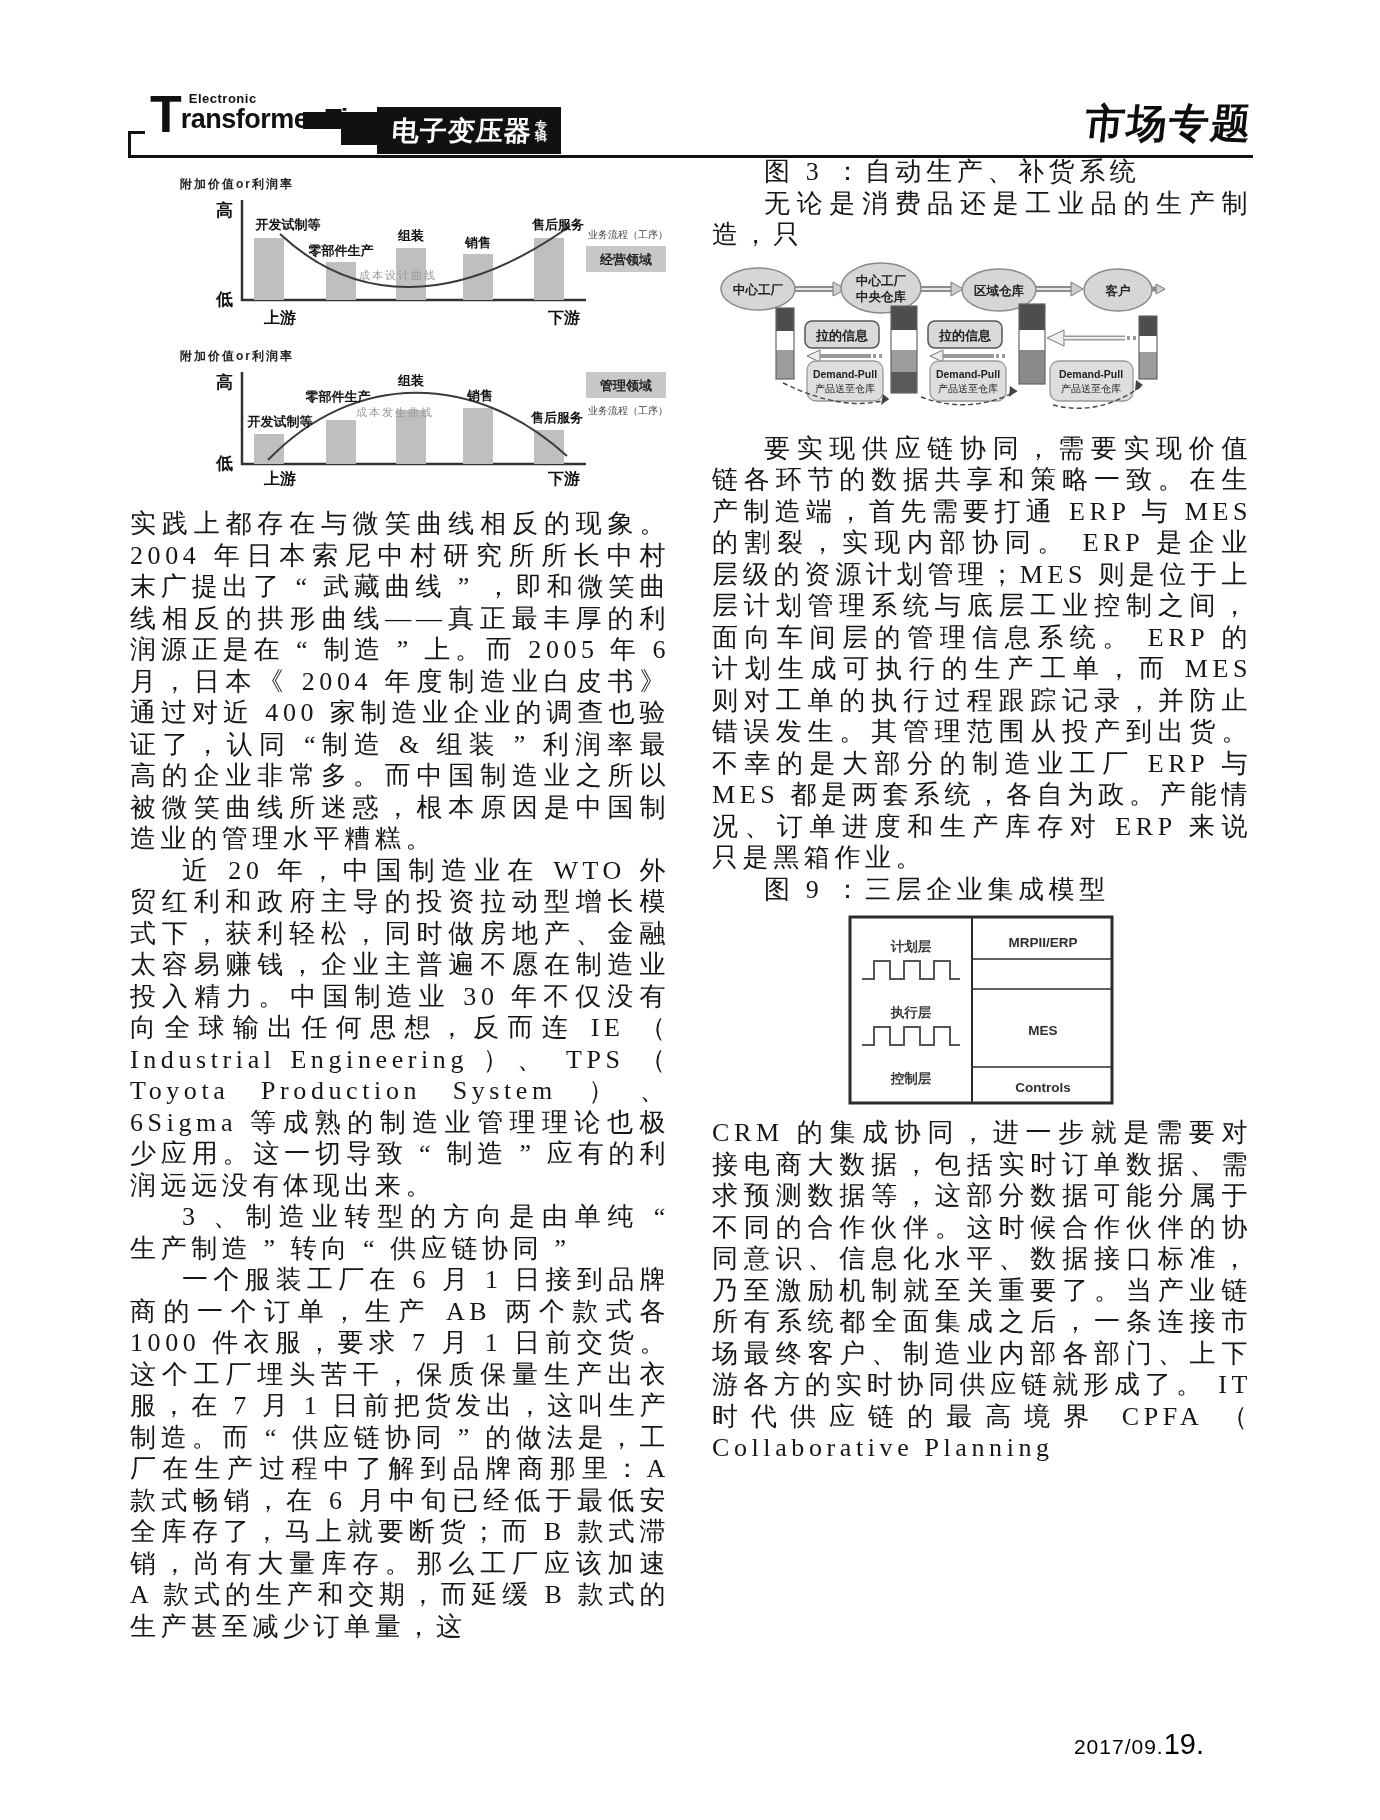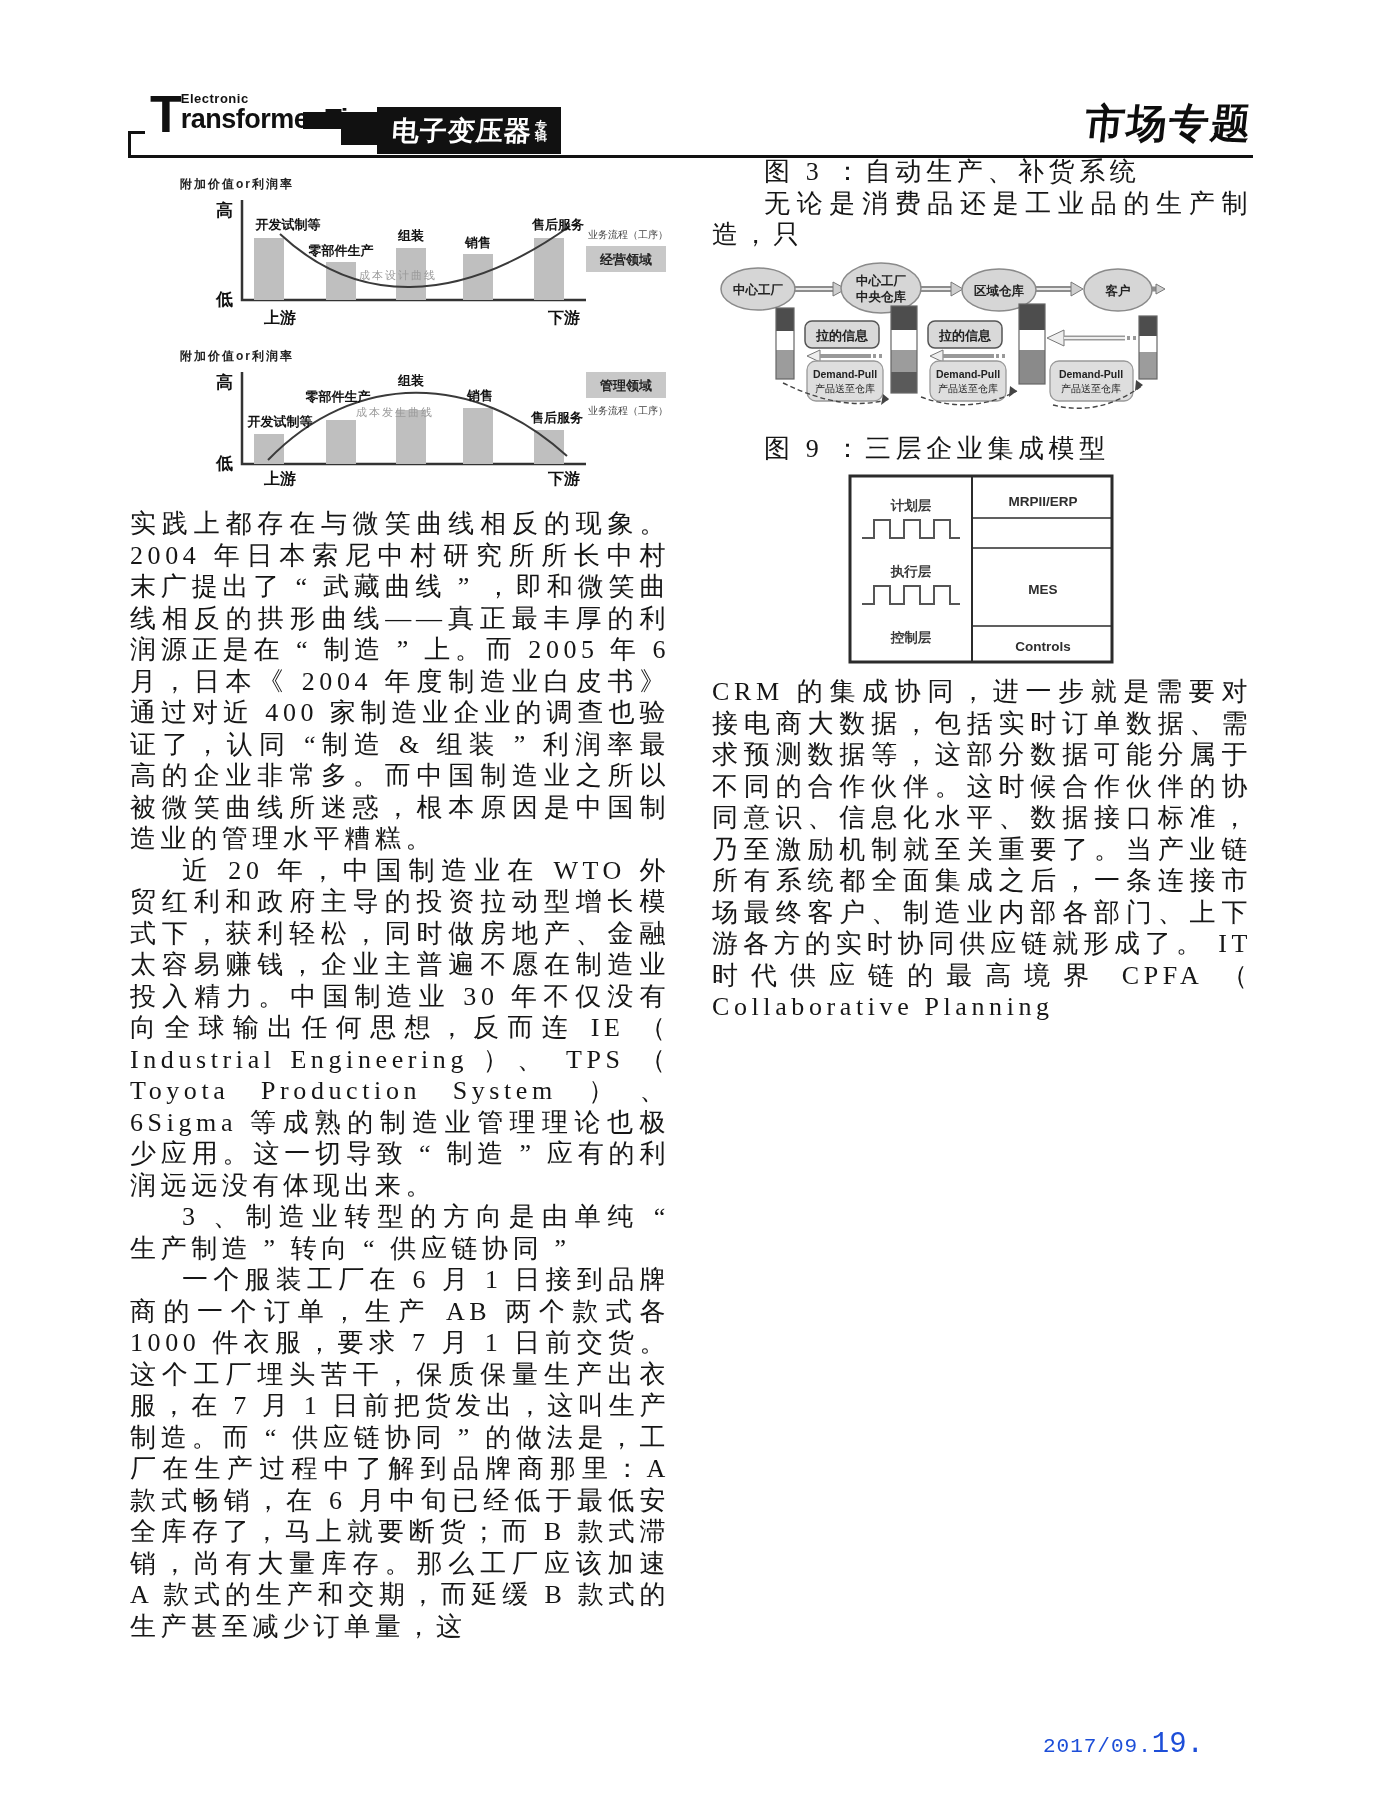"Electronic" .logo .logo-top { padding-left: none -> 8px }
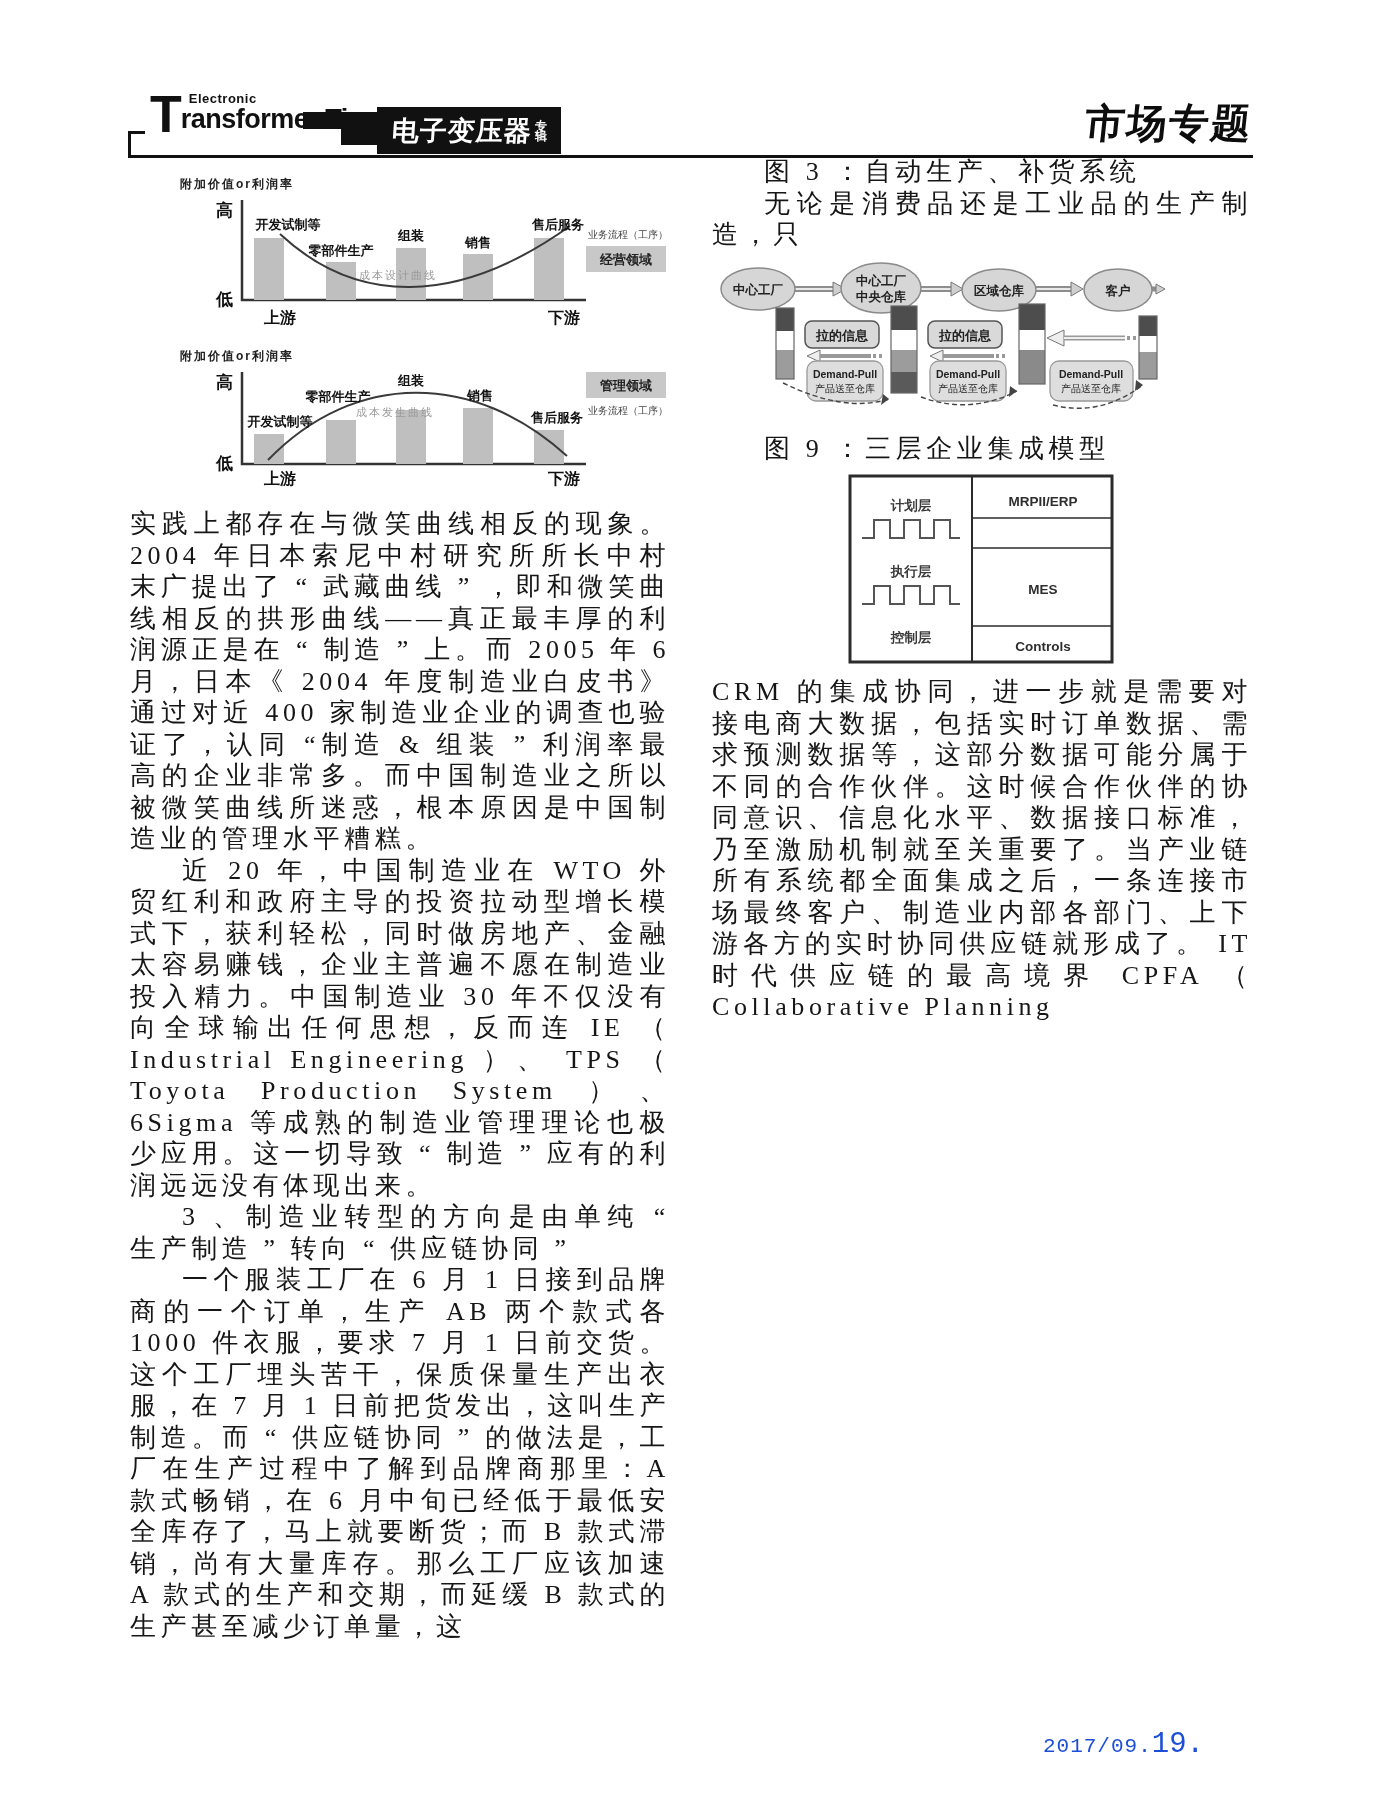"要实现供应链协同，需要实现价值链各环节的数据共享和策略一致。在生产制造端，首先需" p.para { html: none -> <p>要实现供应链协同，需要实现价值链各环节的数据共享和策略一致。在生产制造端，首先需要打通 ERP 与 MES 的割裂，实现内部协同。 ERP 是企业层级的资源计划管理；MES 则是位于上层计划管理系统与底层工业控制之间，面向车间层的管理信息系统。 ERP 的计划生成可执行的生产工单，而 MES 则对工单的执行过程跟踪记录，并防止错误发生。其管理范围从投产到出货。不幸的是大部分的制造业工厂 ERP 与 MES 都是两套系统，各自为政。产能情况、订单进度和生产库存对 ERP 来说只是黑箱作业。</p> }
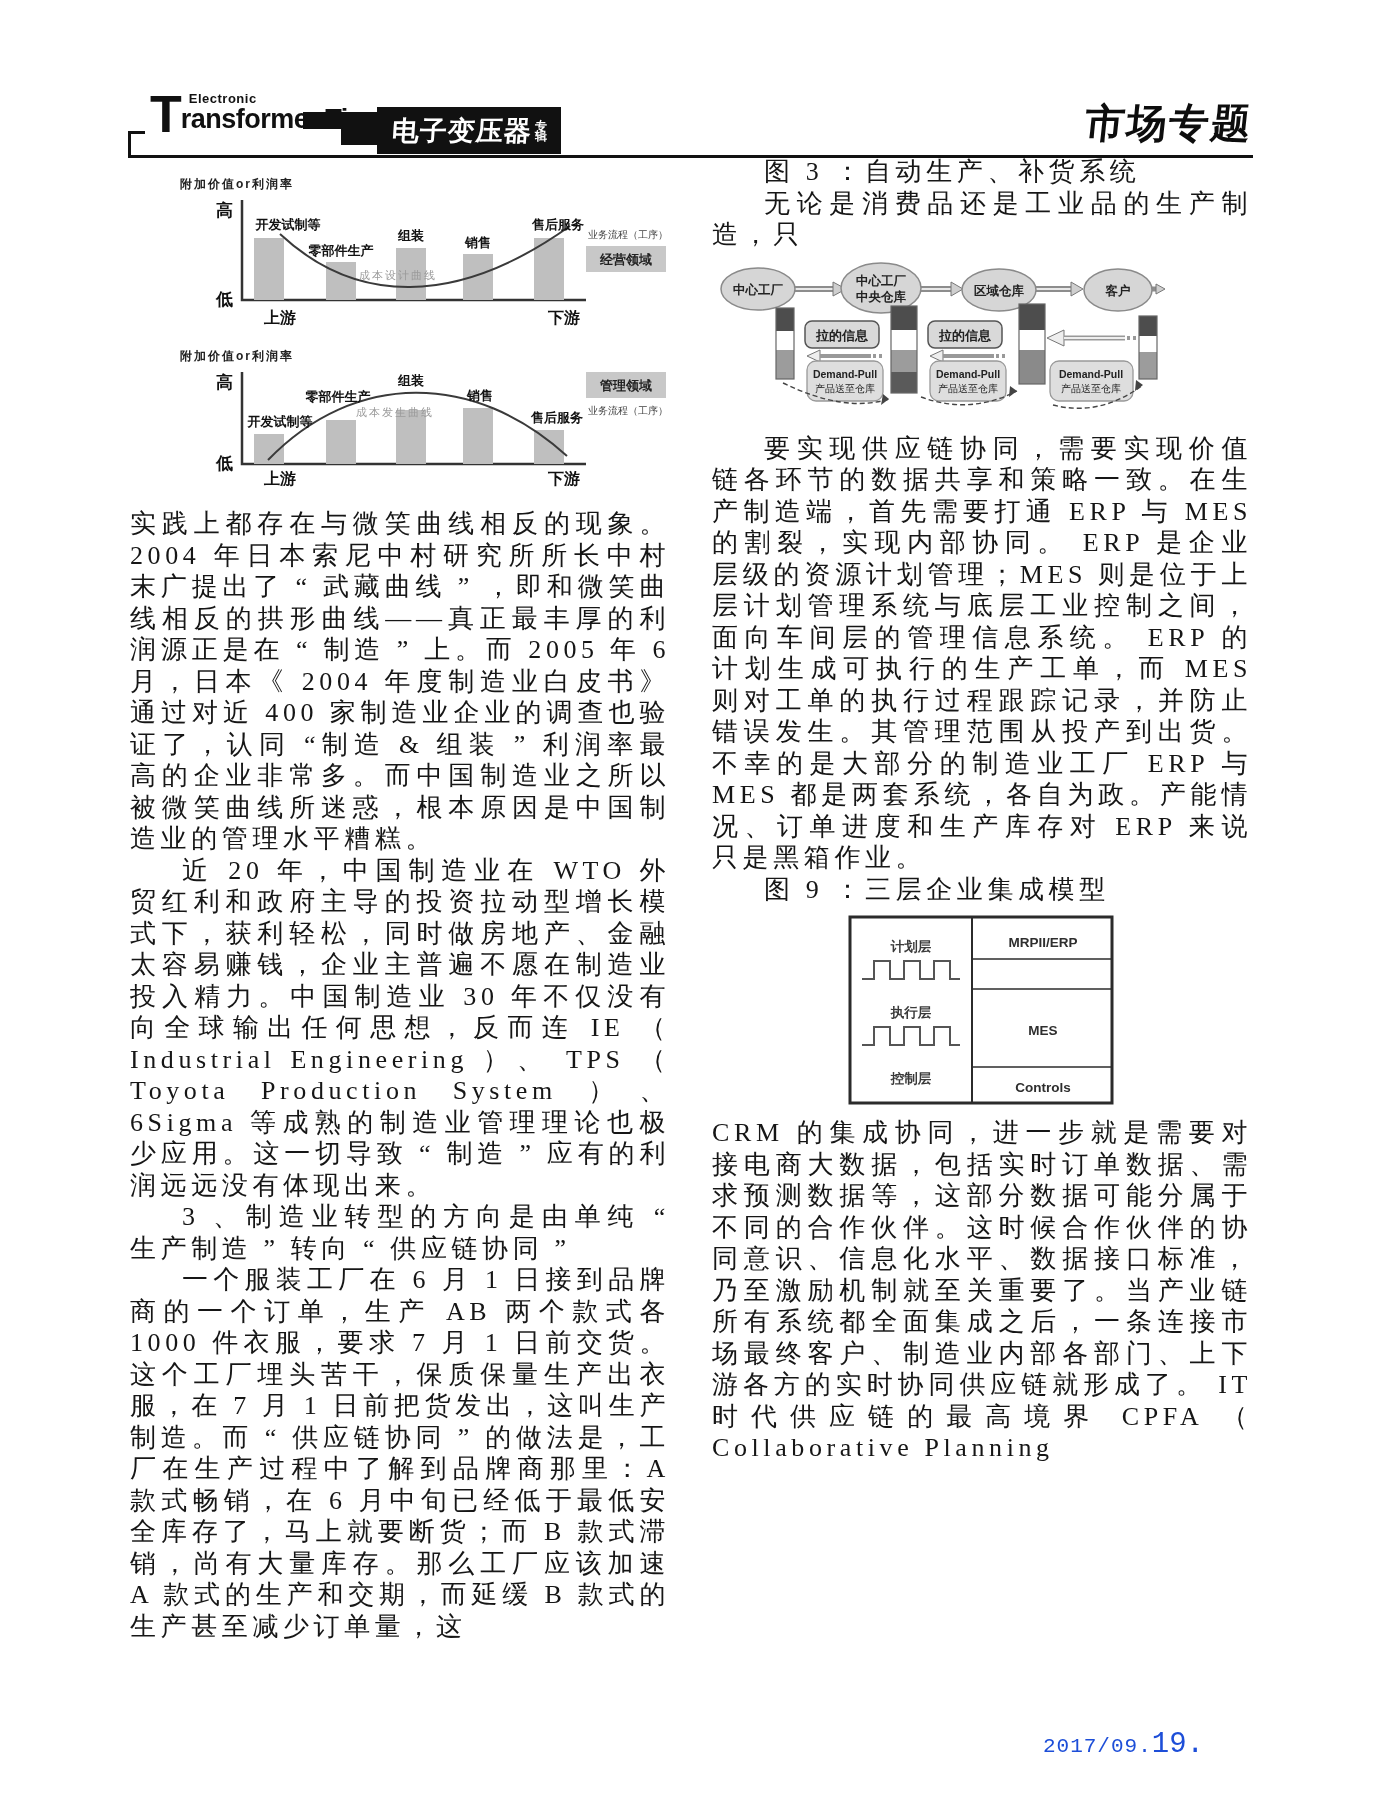"2017/09.19." .footer { color: #1d4ed8 -> #000000; font-family: Liberation Mono, monospace -> Liberation Sans, sans-serif }
